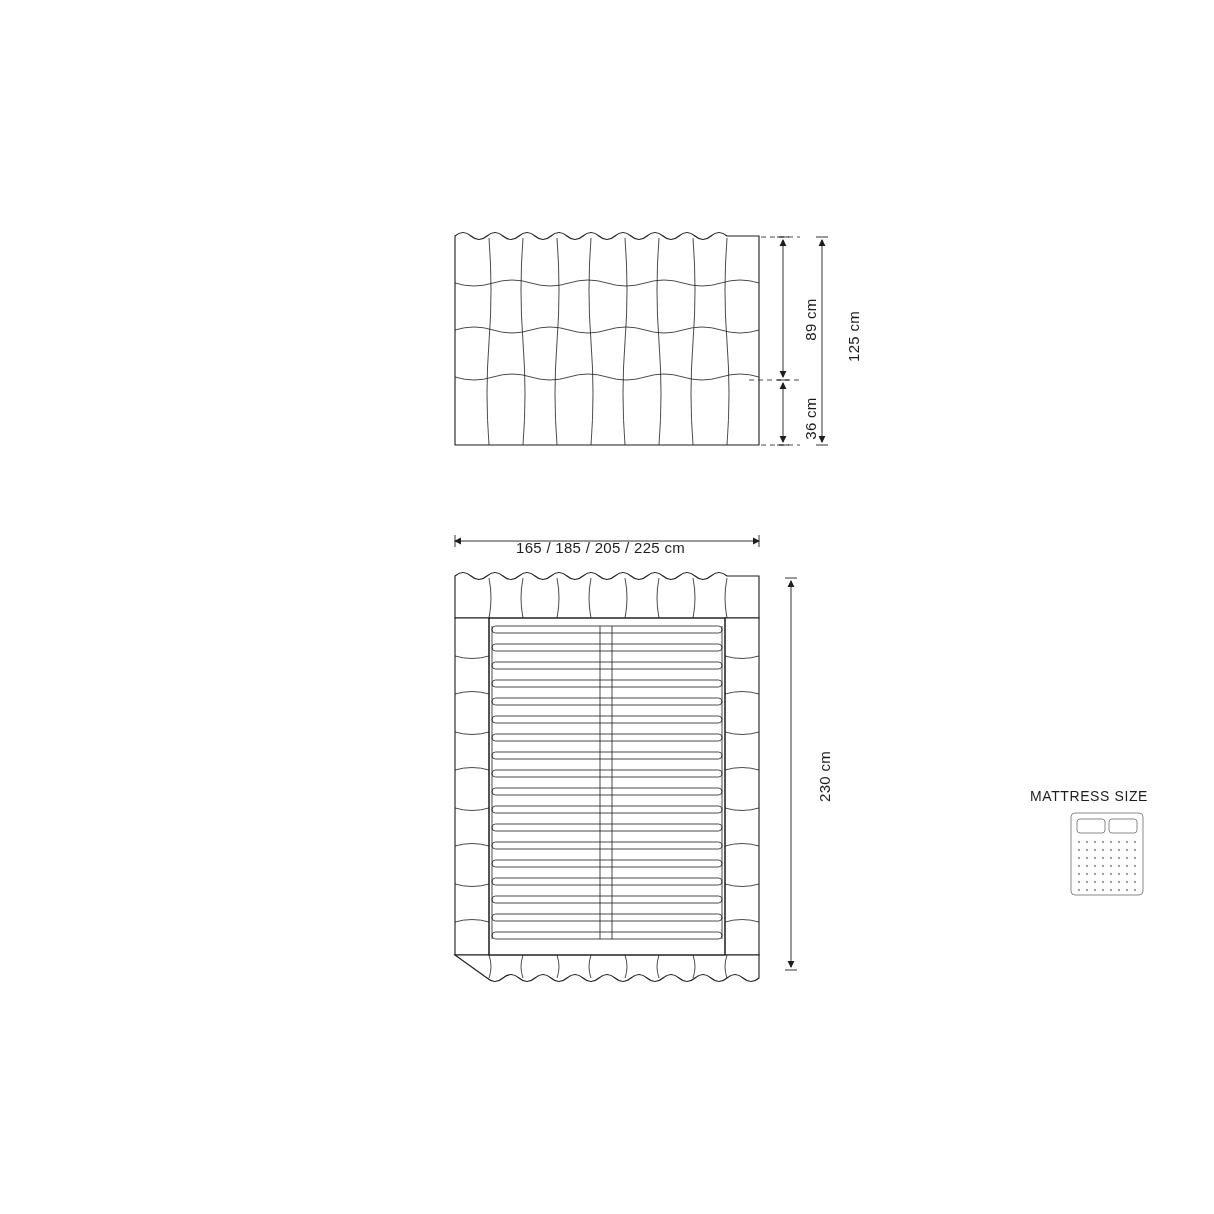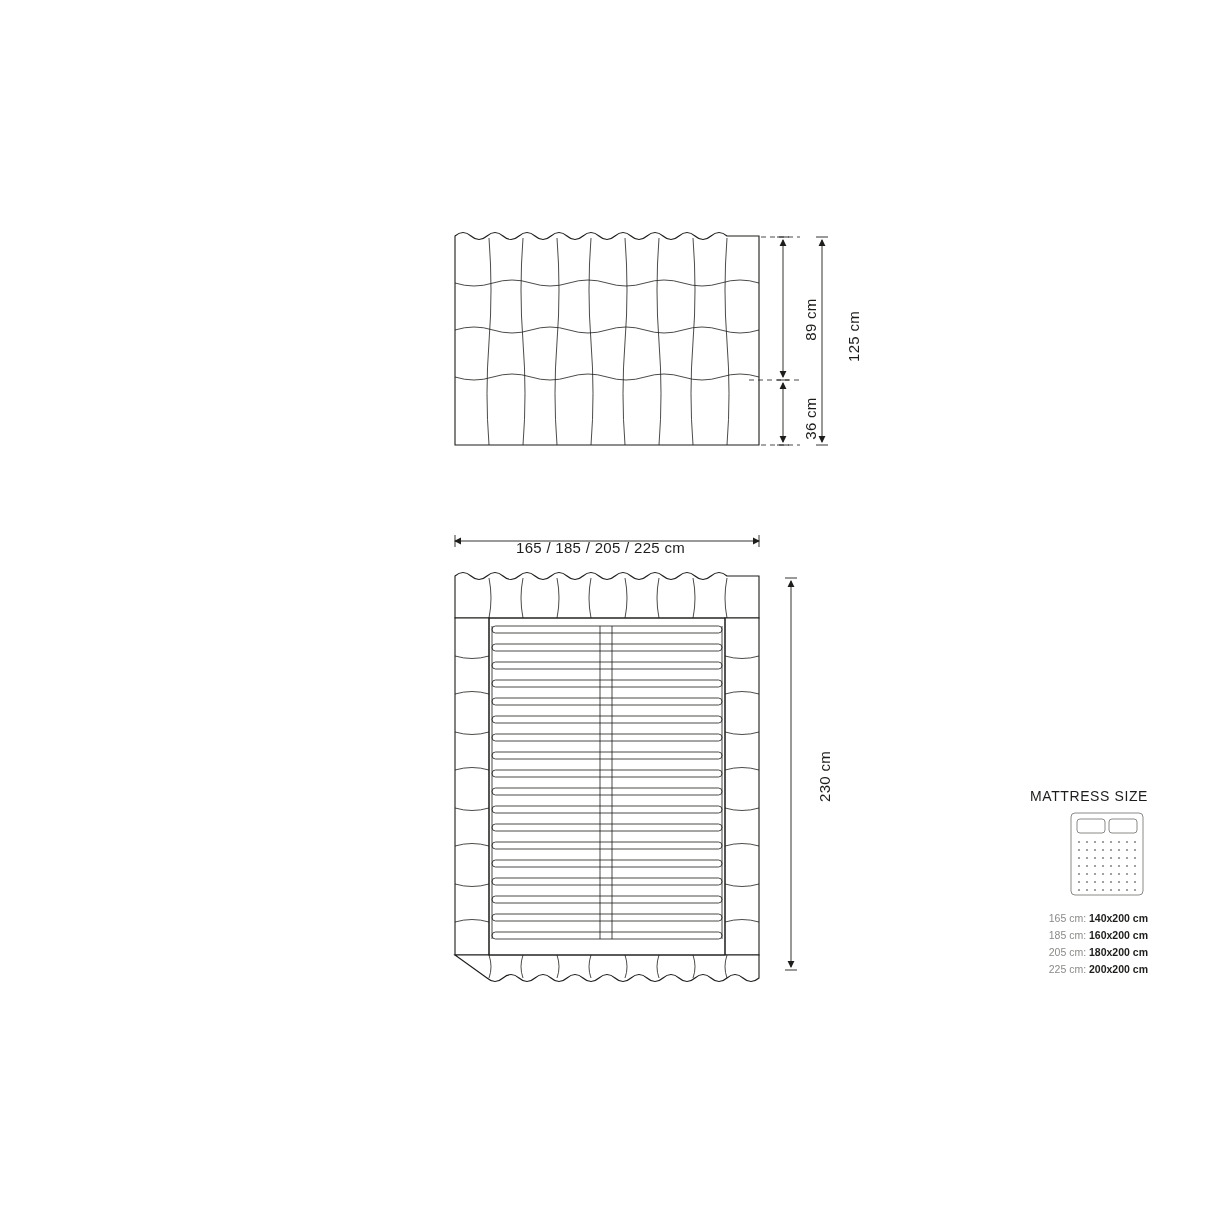"165 cm: 140x200 cm" div.legend-rows { html: <div> <div> <span>165 cm:</span> <b>140x200 cm</b> </div> <div> <span>185 cm:</span> <b>160x200 cm</b> </div> <div> <span>205 cm:</span> <b>180x200 cm</b> </div> <div> <span>225 cm:</span> <b>200x200 cm</b> </div> </div> -> none }
